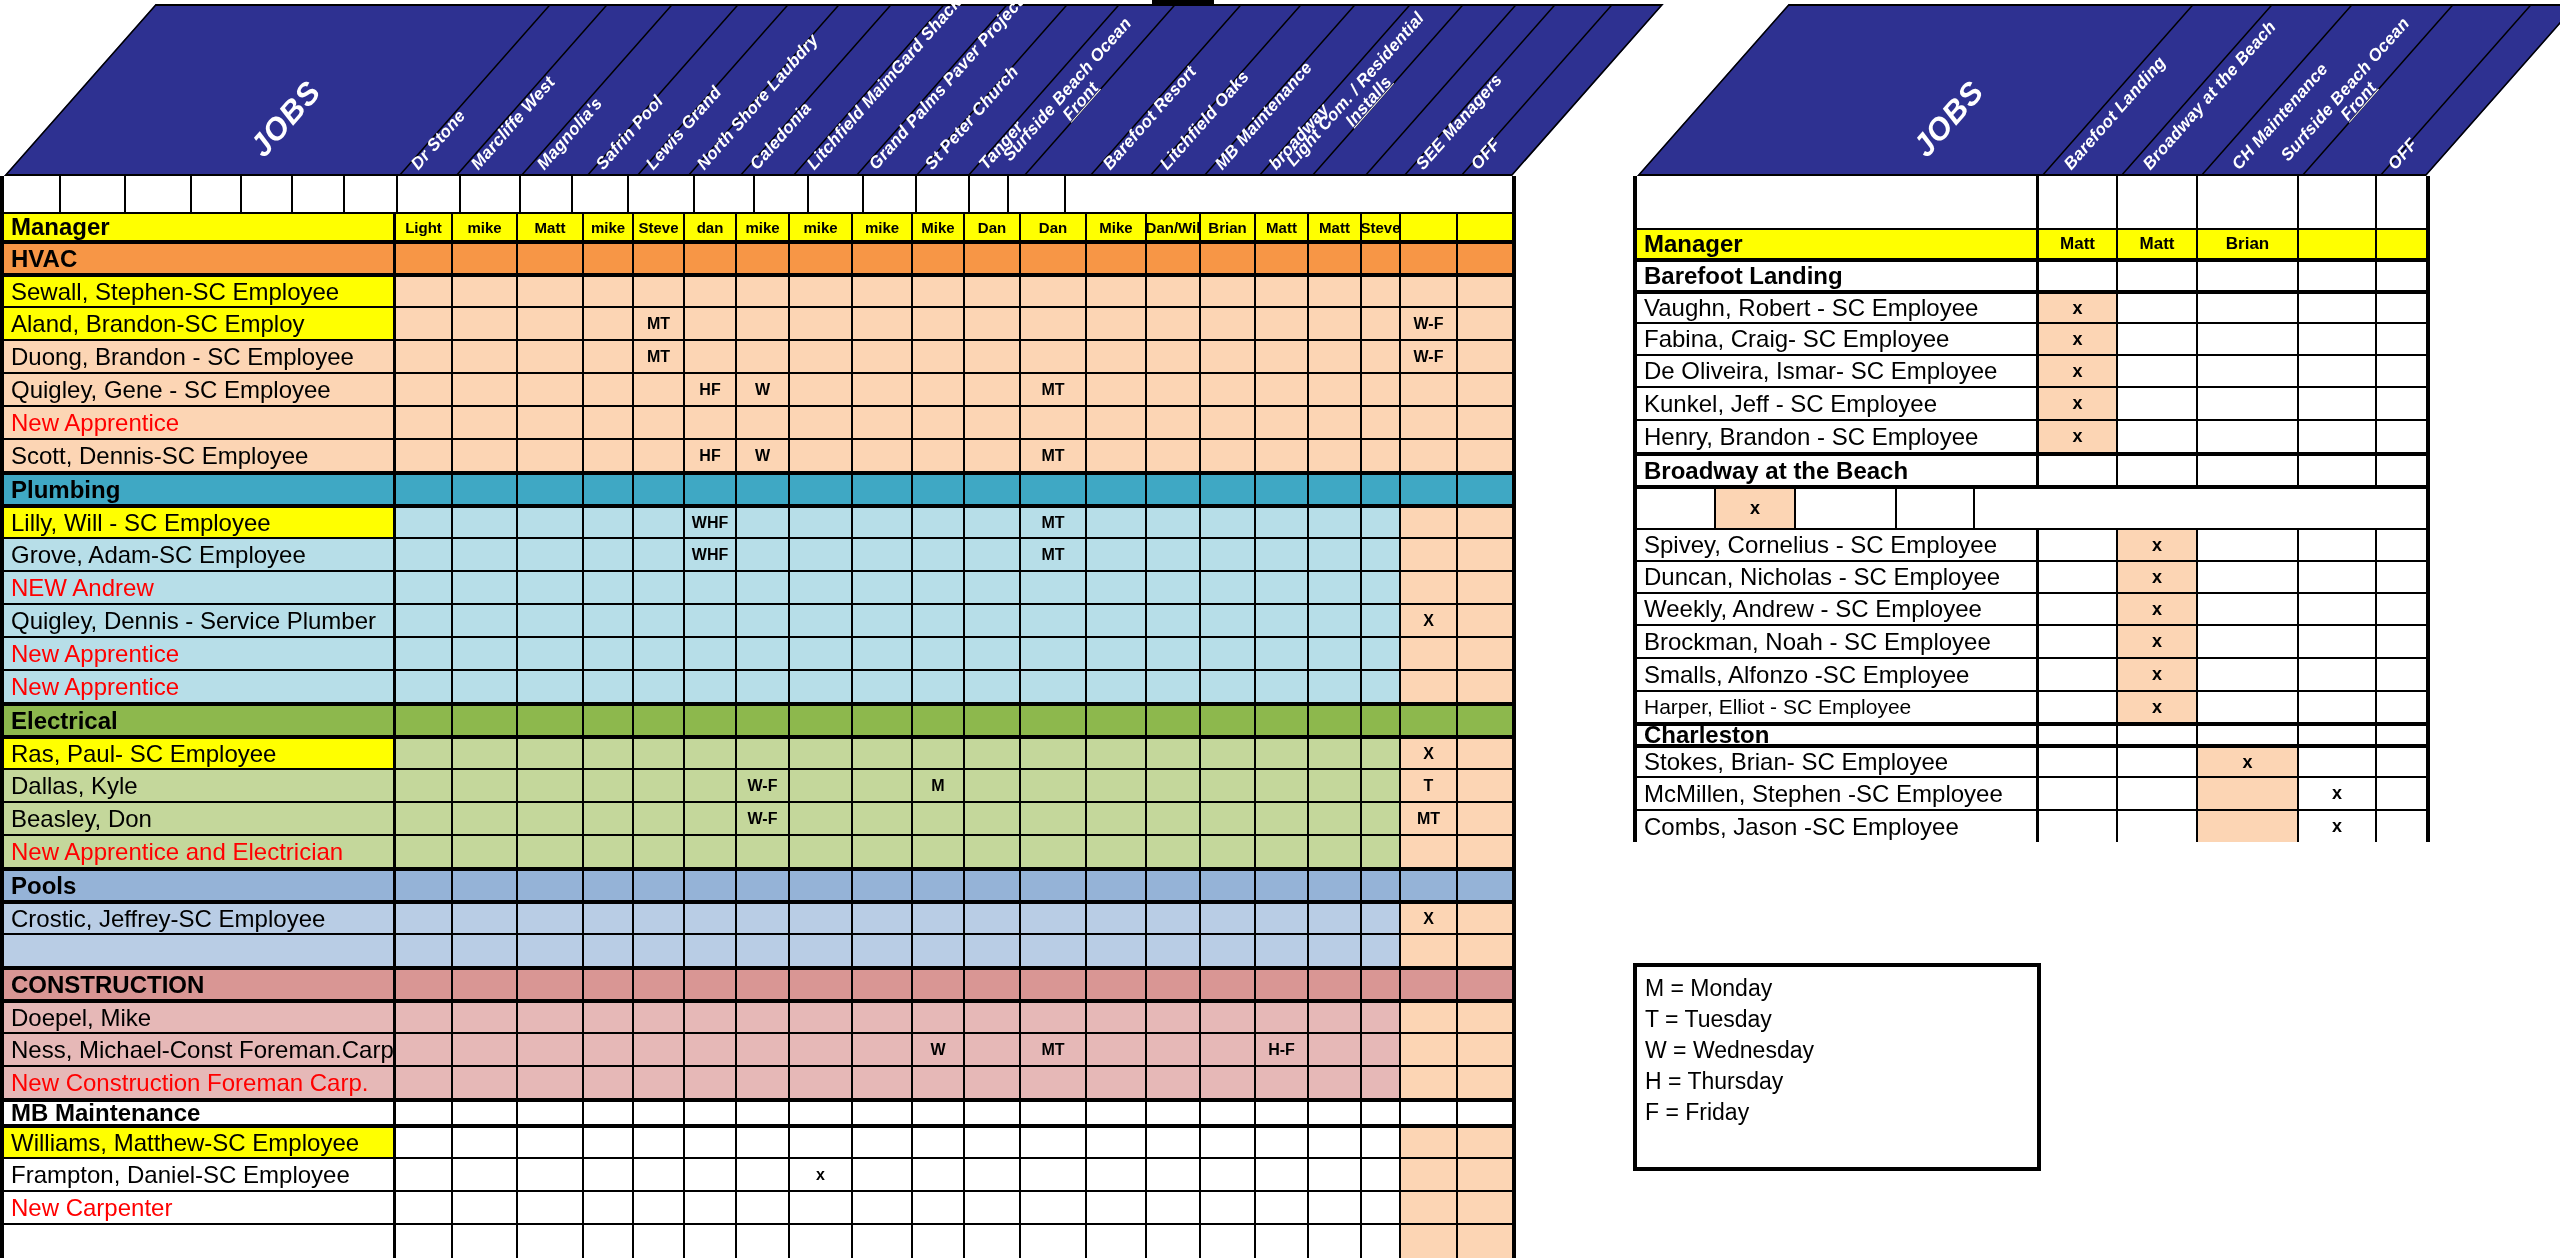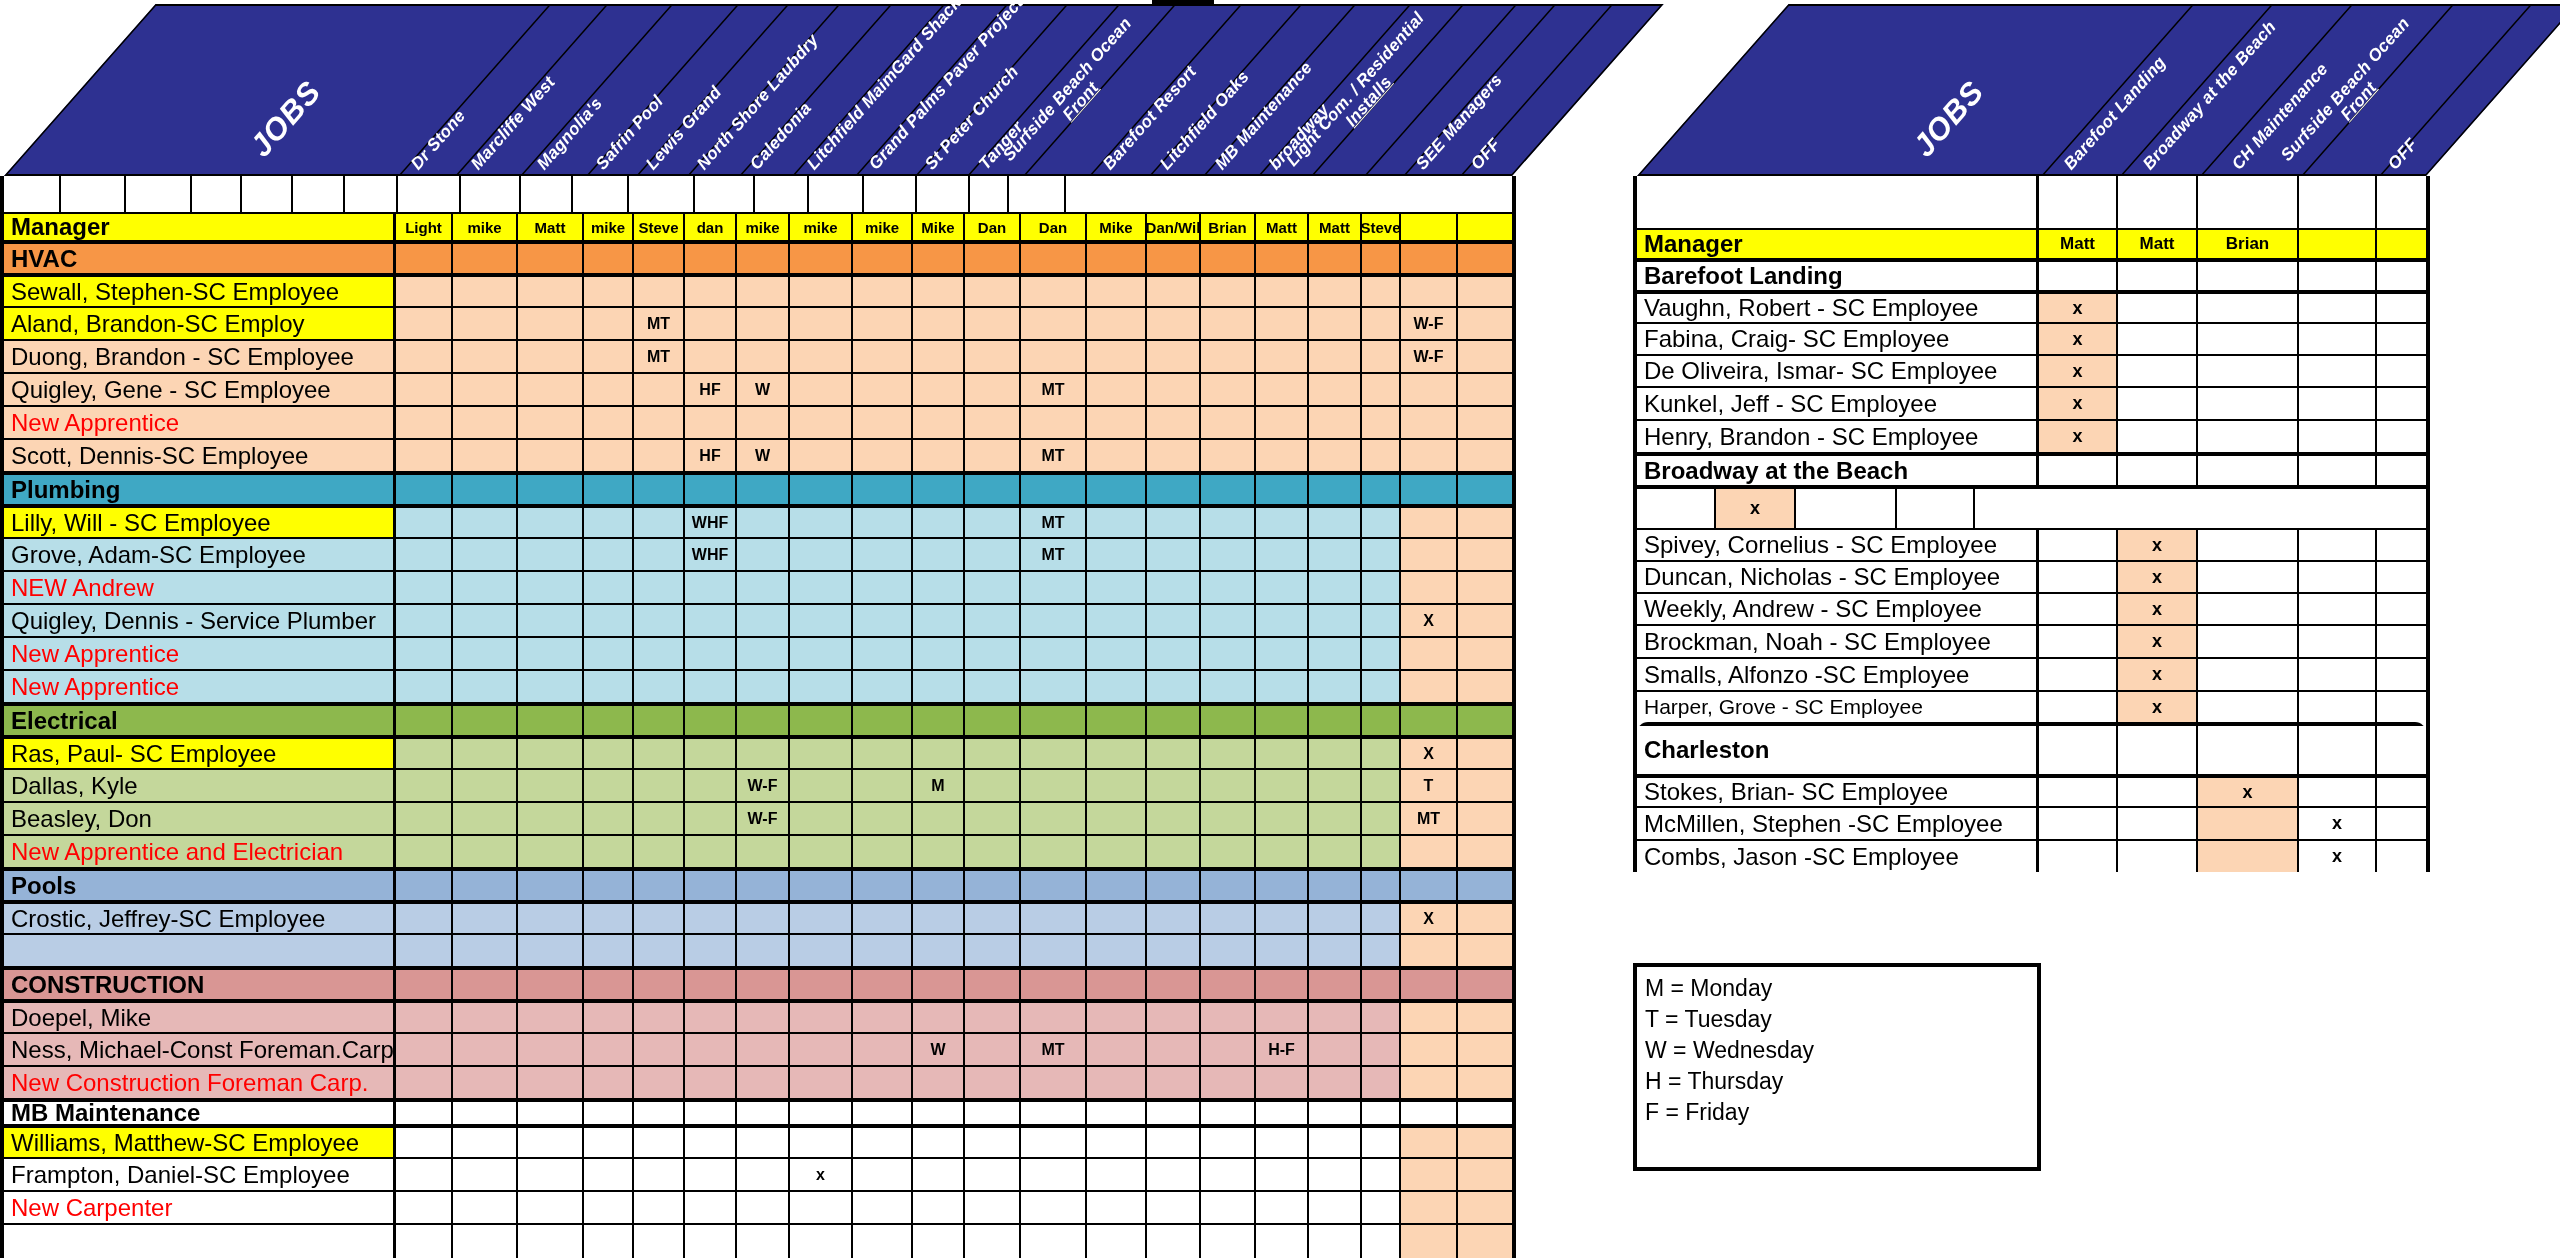"Harper, Grove - SC Employee" div.cell { text: Grove -> Elliot }
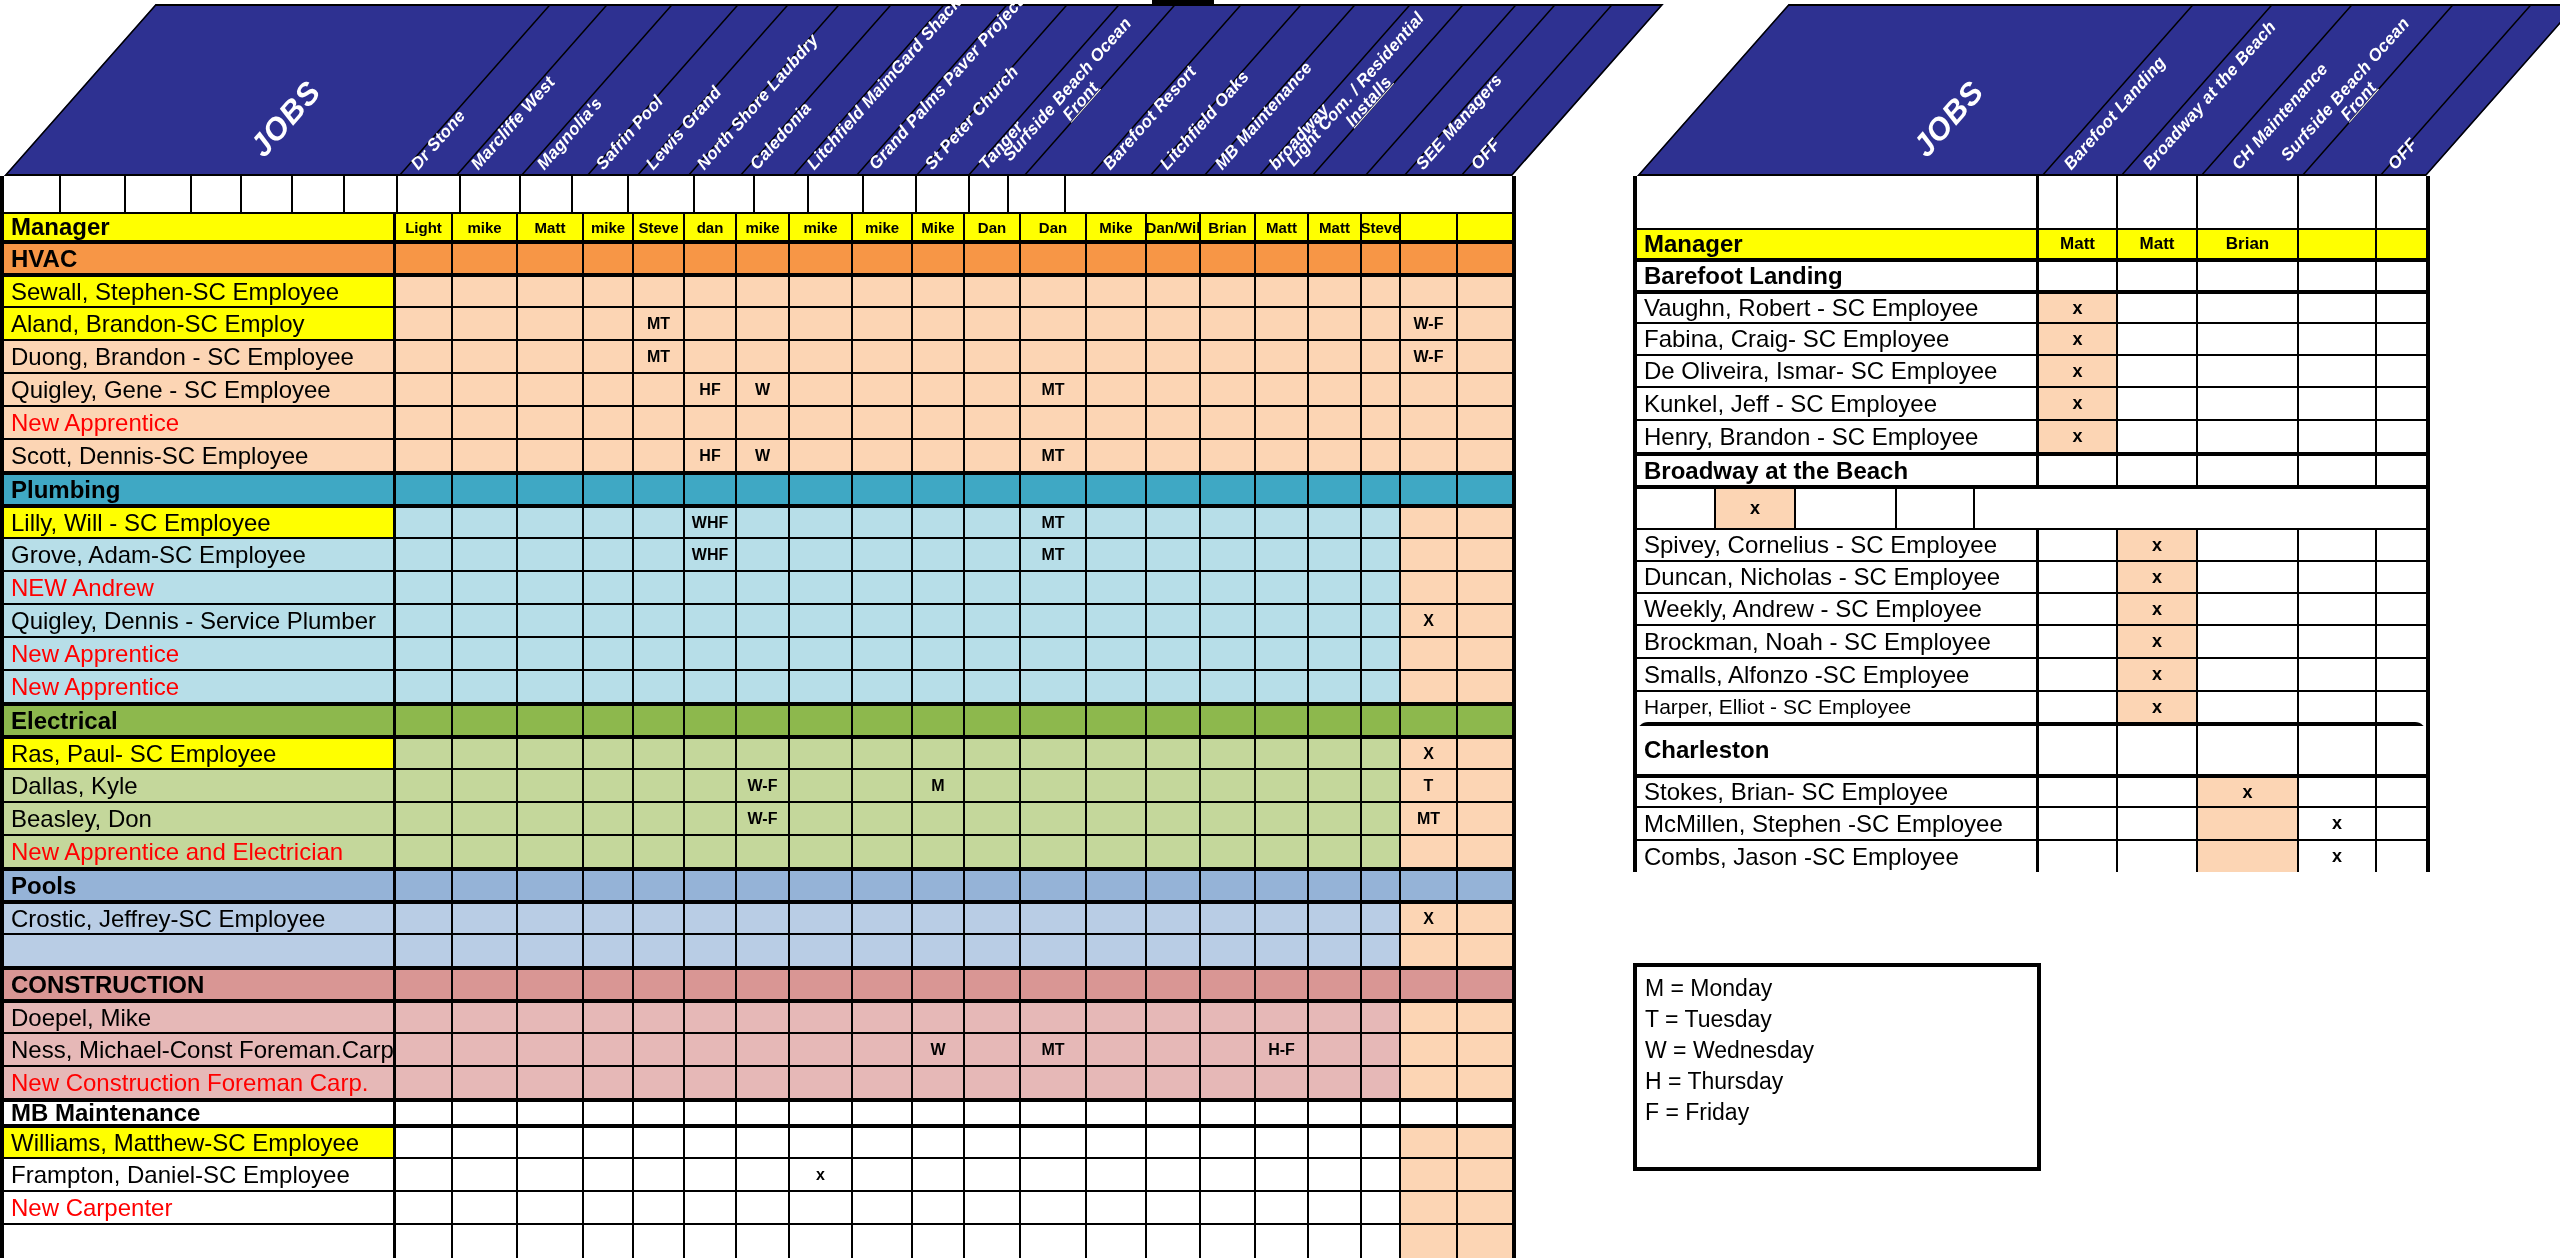"Charleston" div.row { border-radius: 11px -> none; height: 52px -> 22px }
